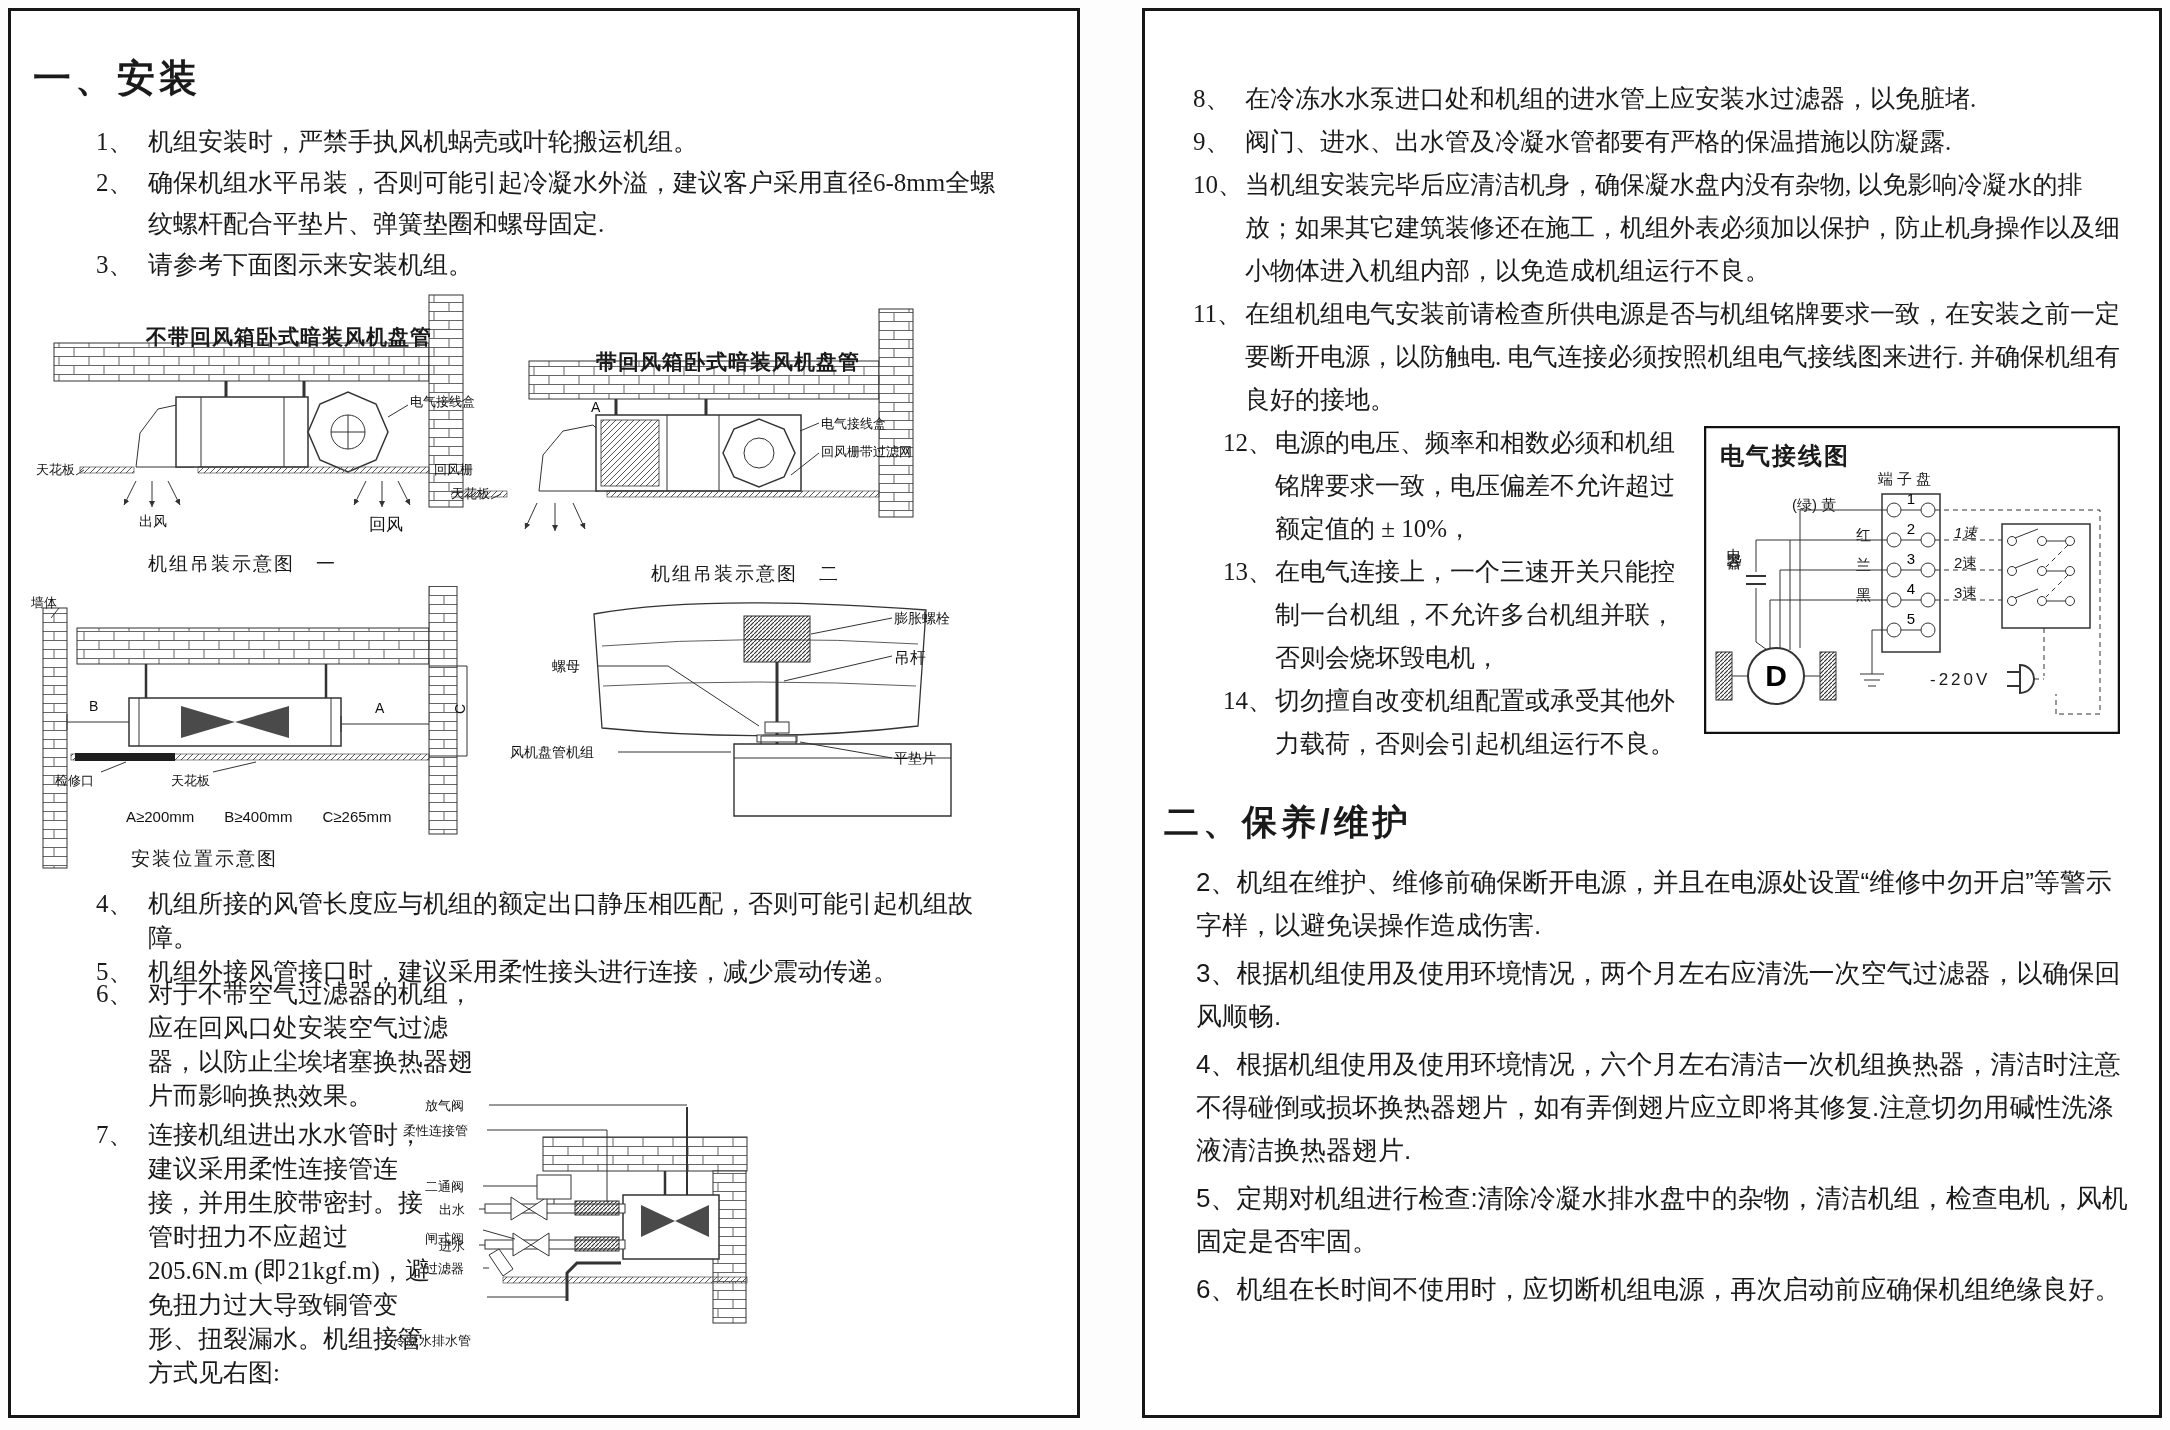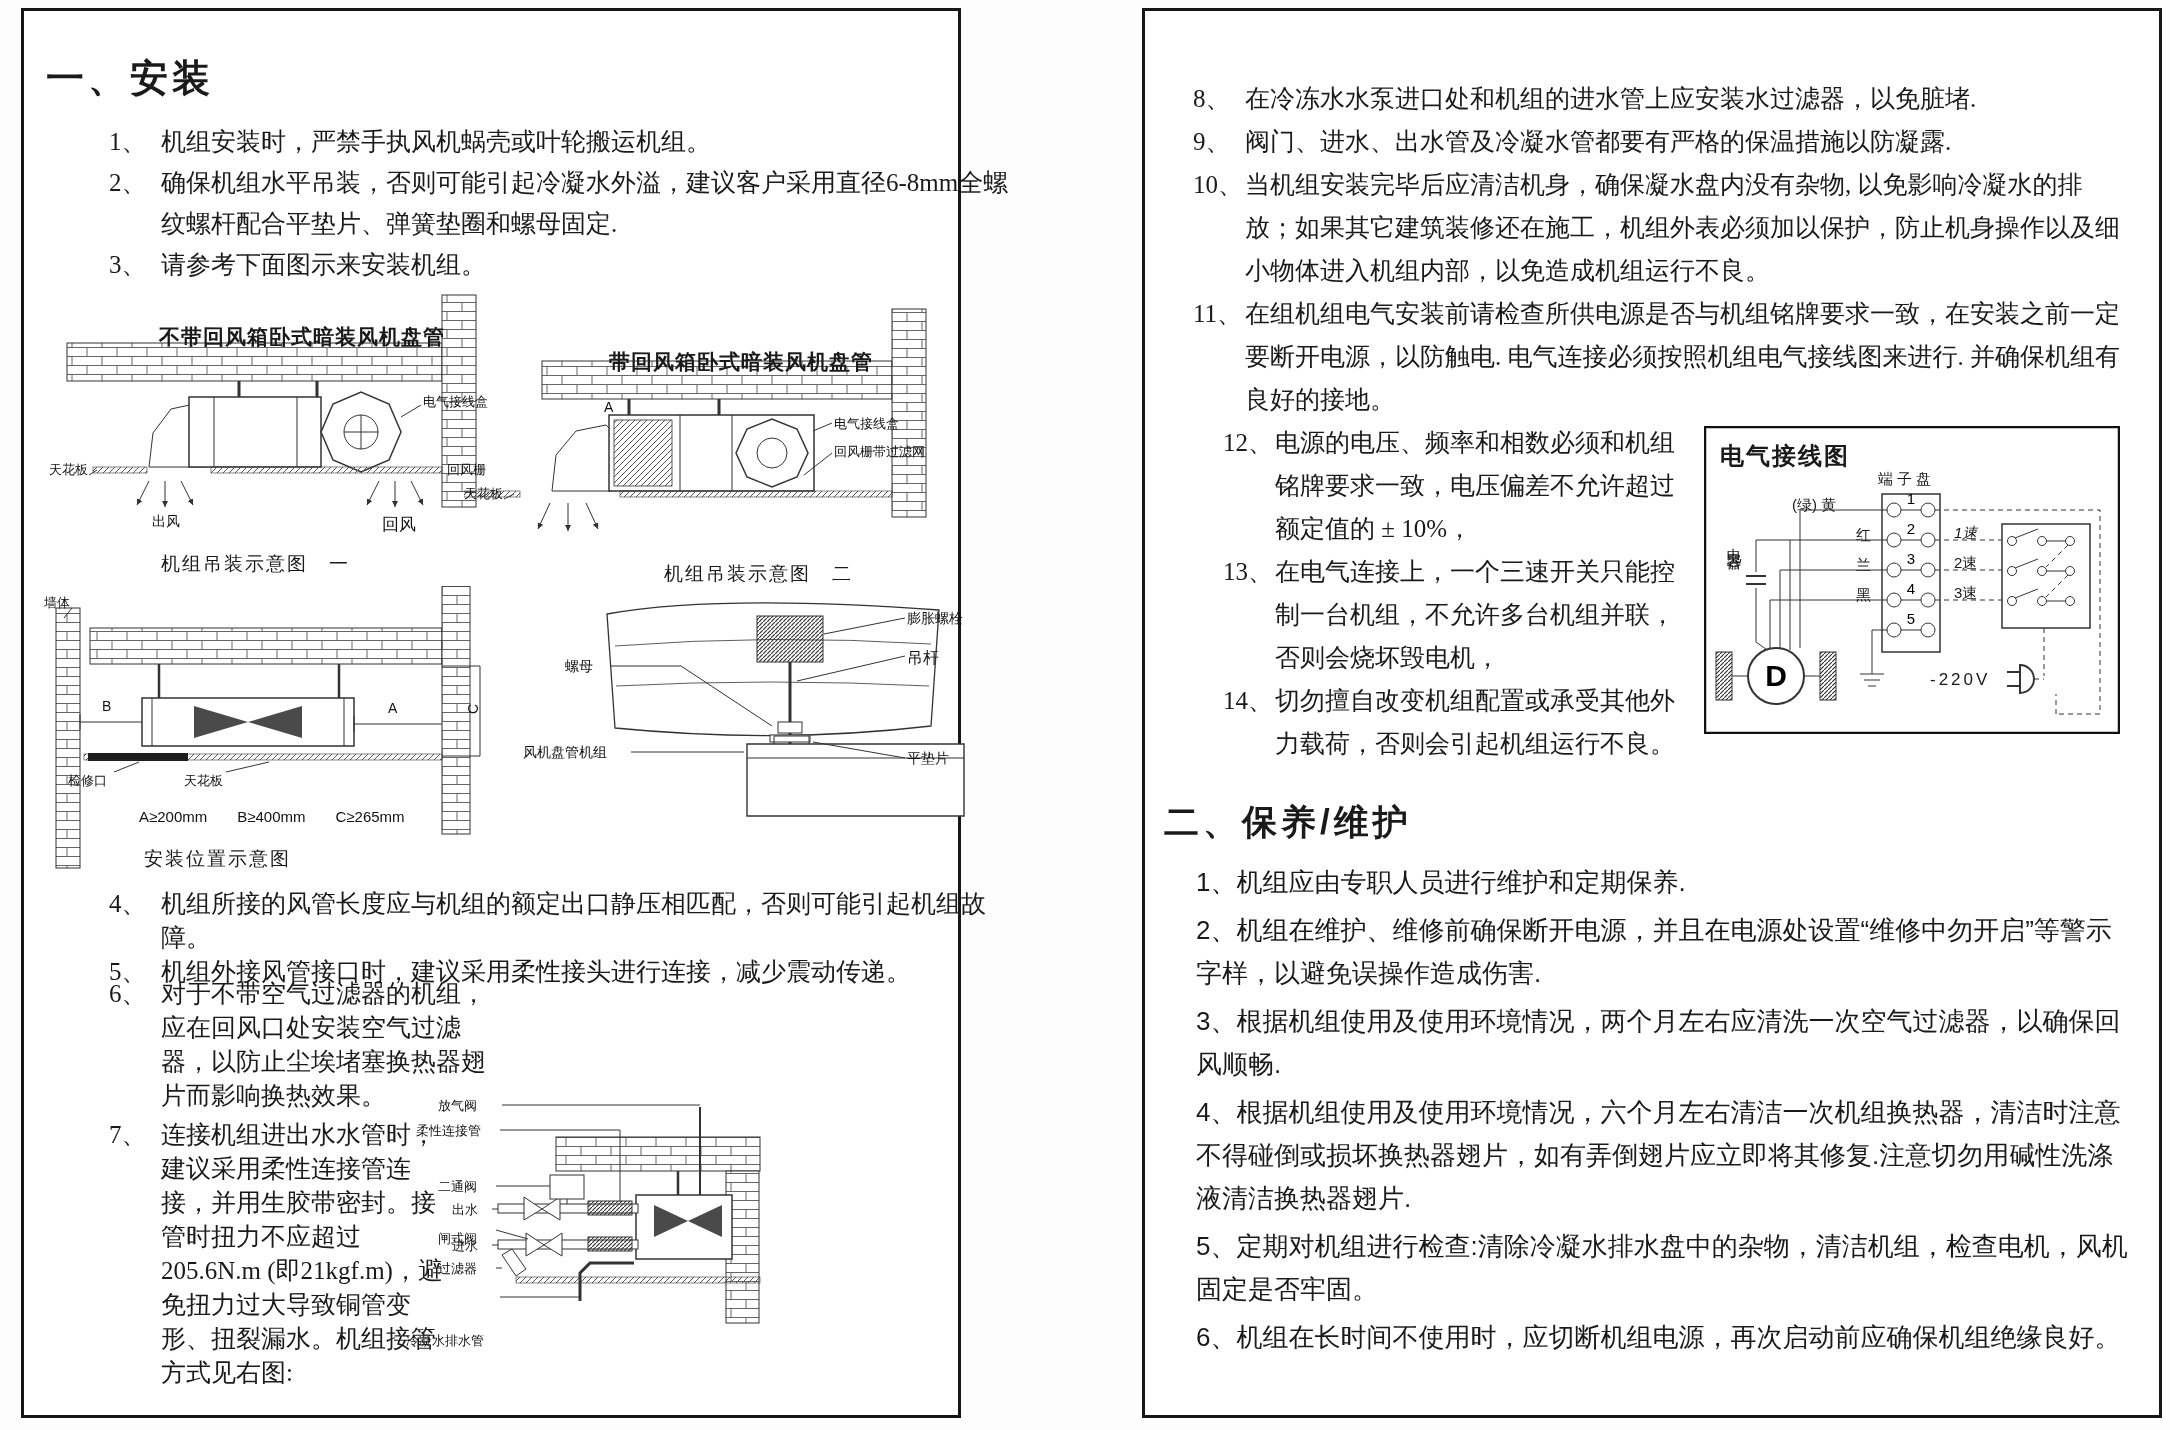"一、安装" #page-left { left: 21px -> 8px; width: 940px -> 1072px }
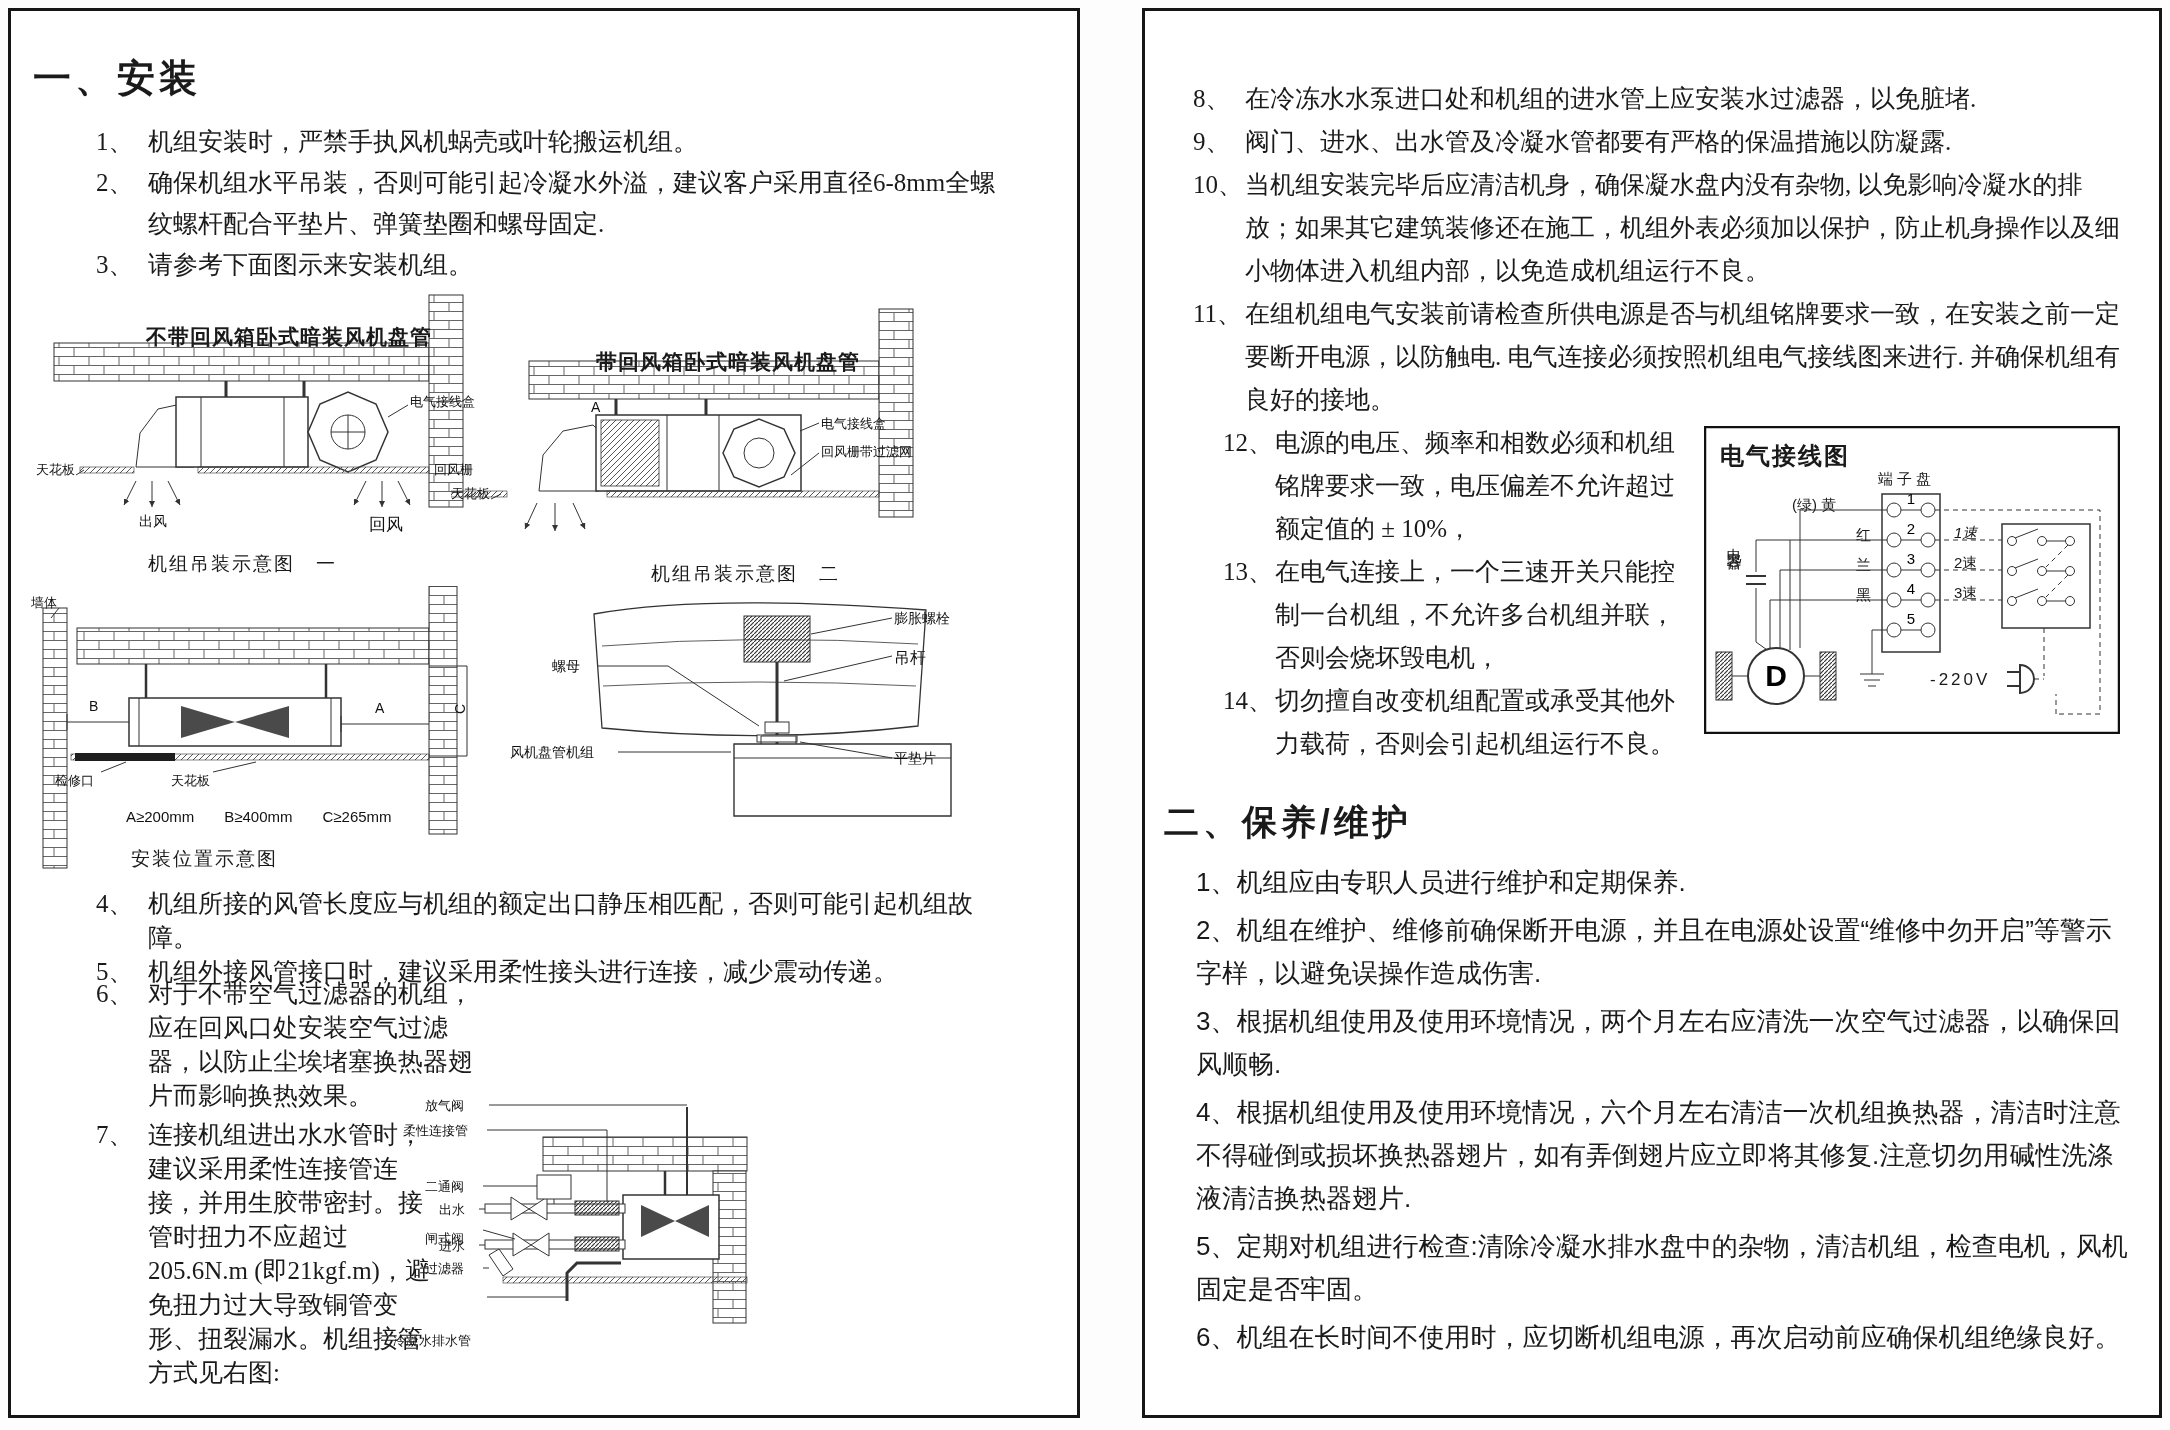"1、机组应由专职人员进行维护和定期保养." p.mit { html: <p><span>1、</span><span>机组应由专职人员进行维护和定期保养.</span></p> -> none }
